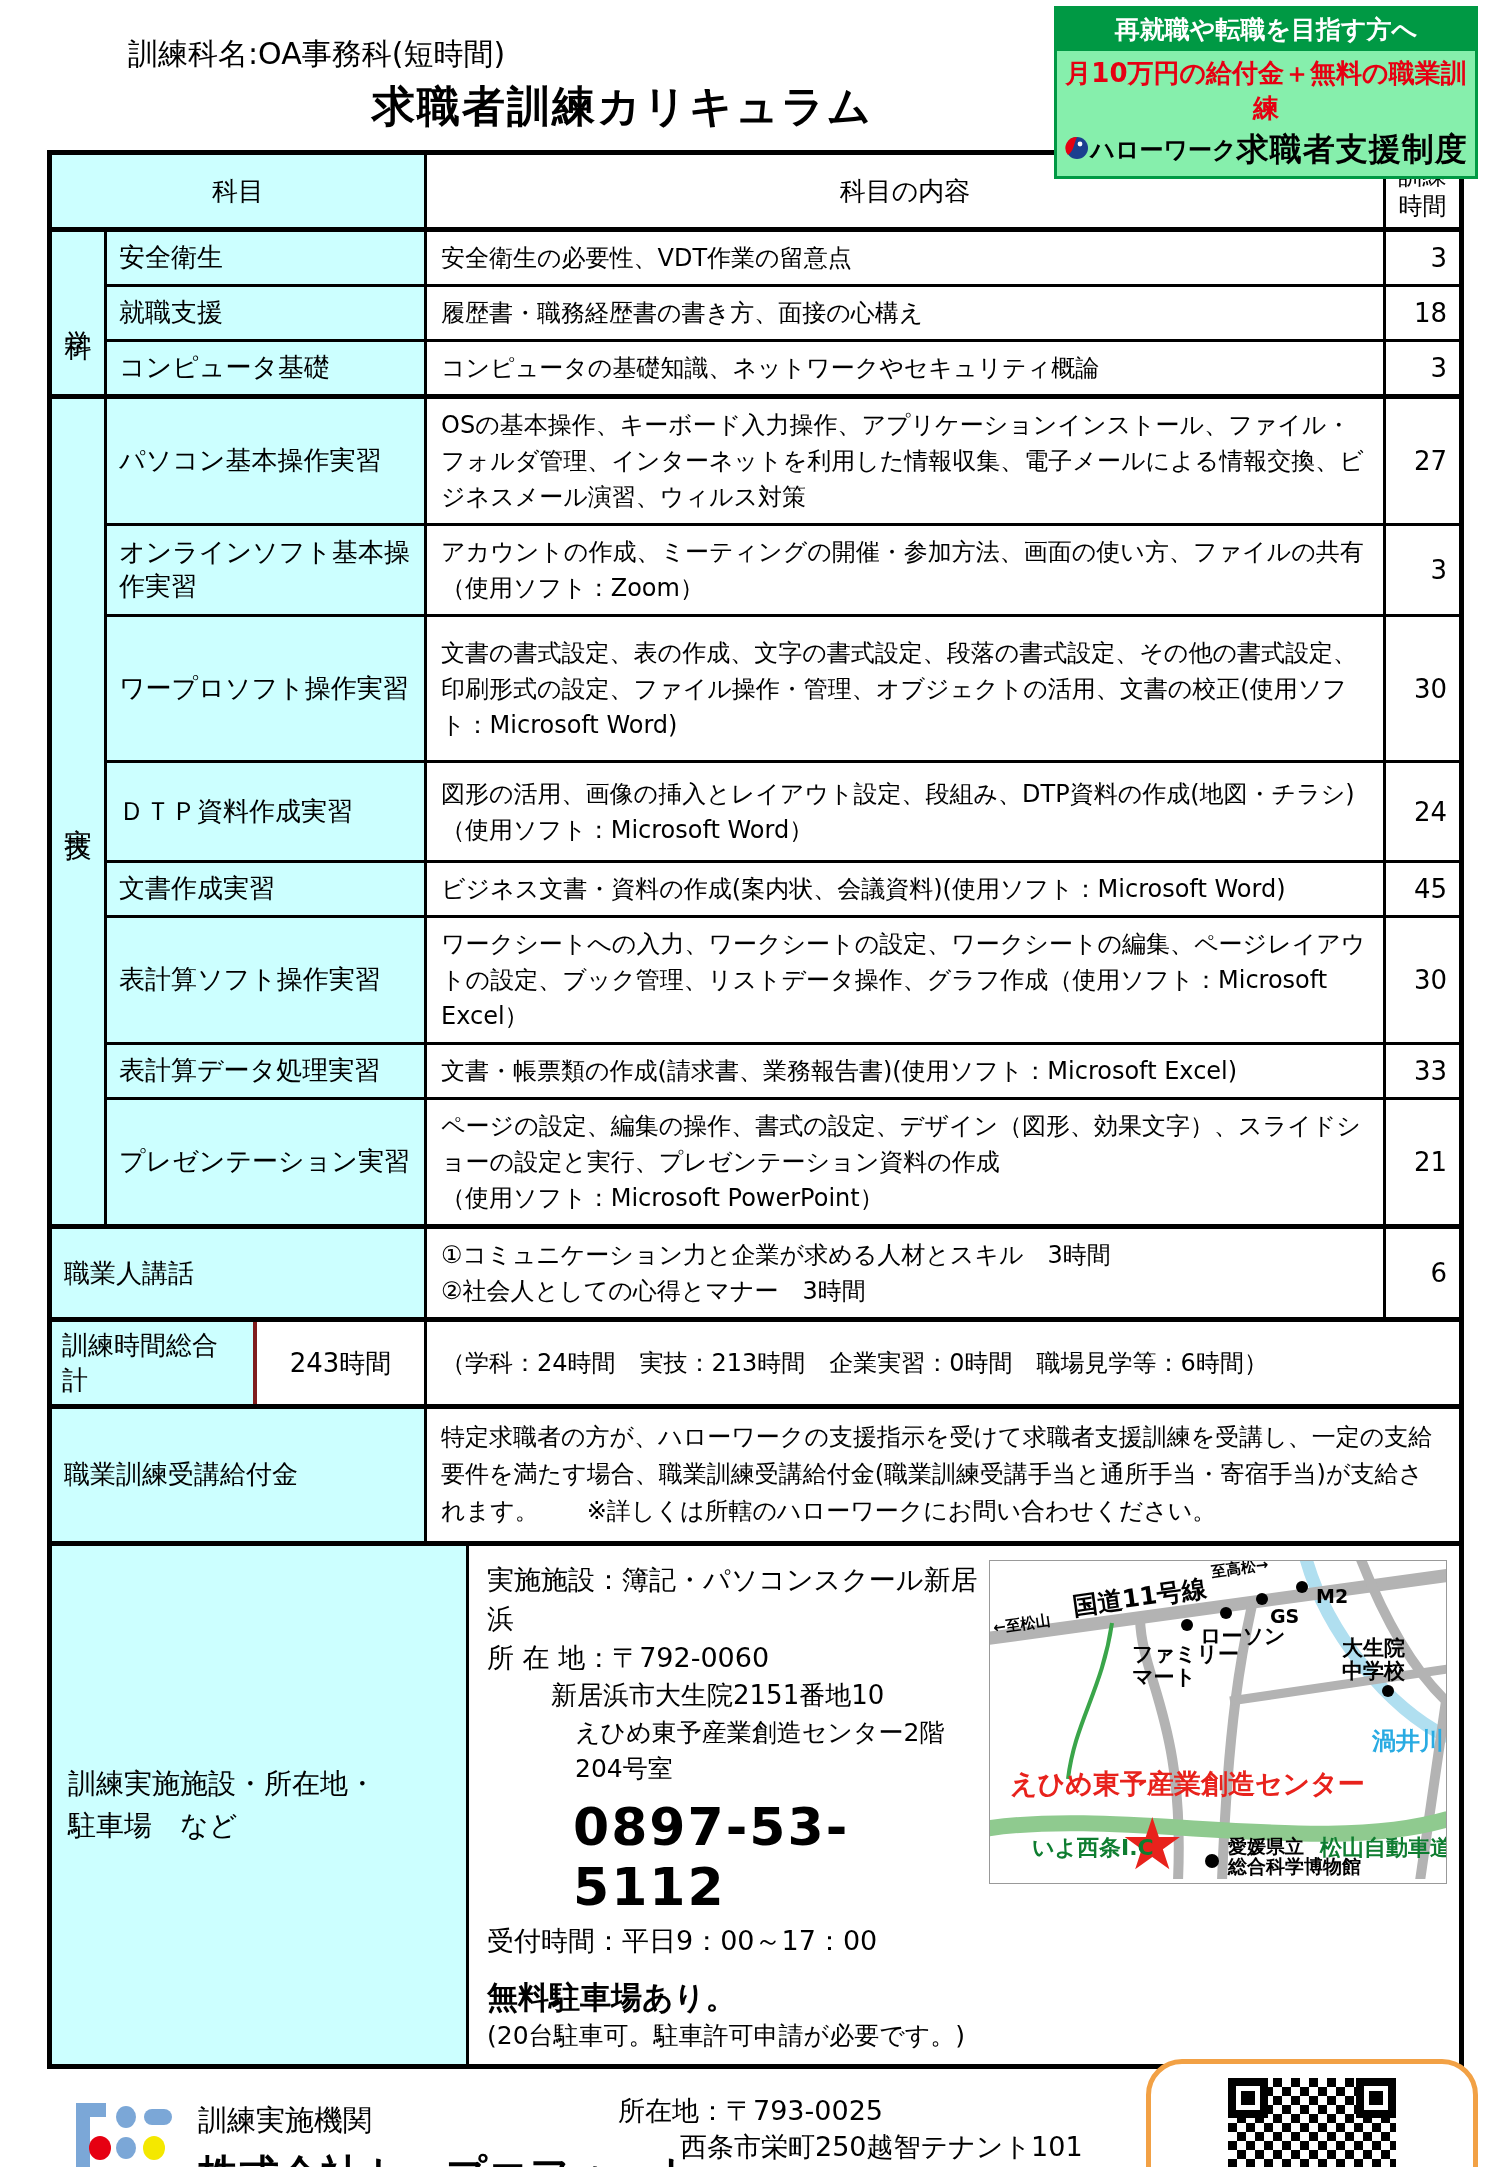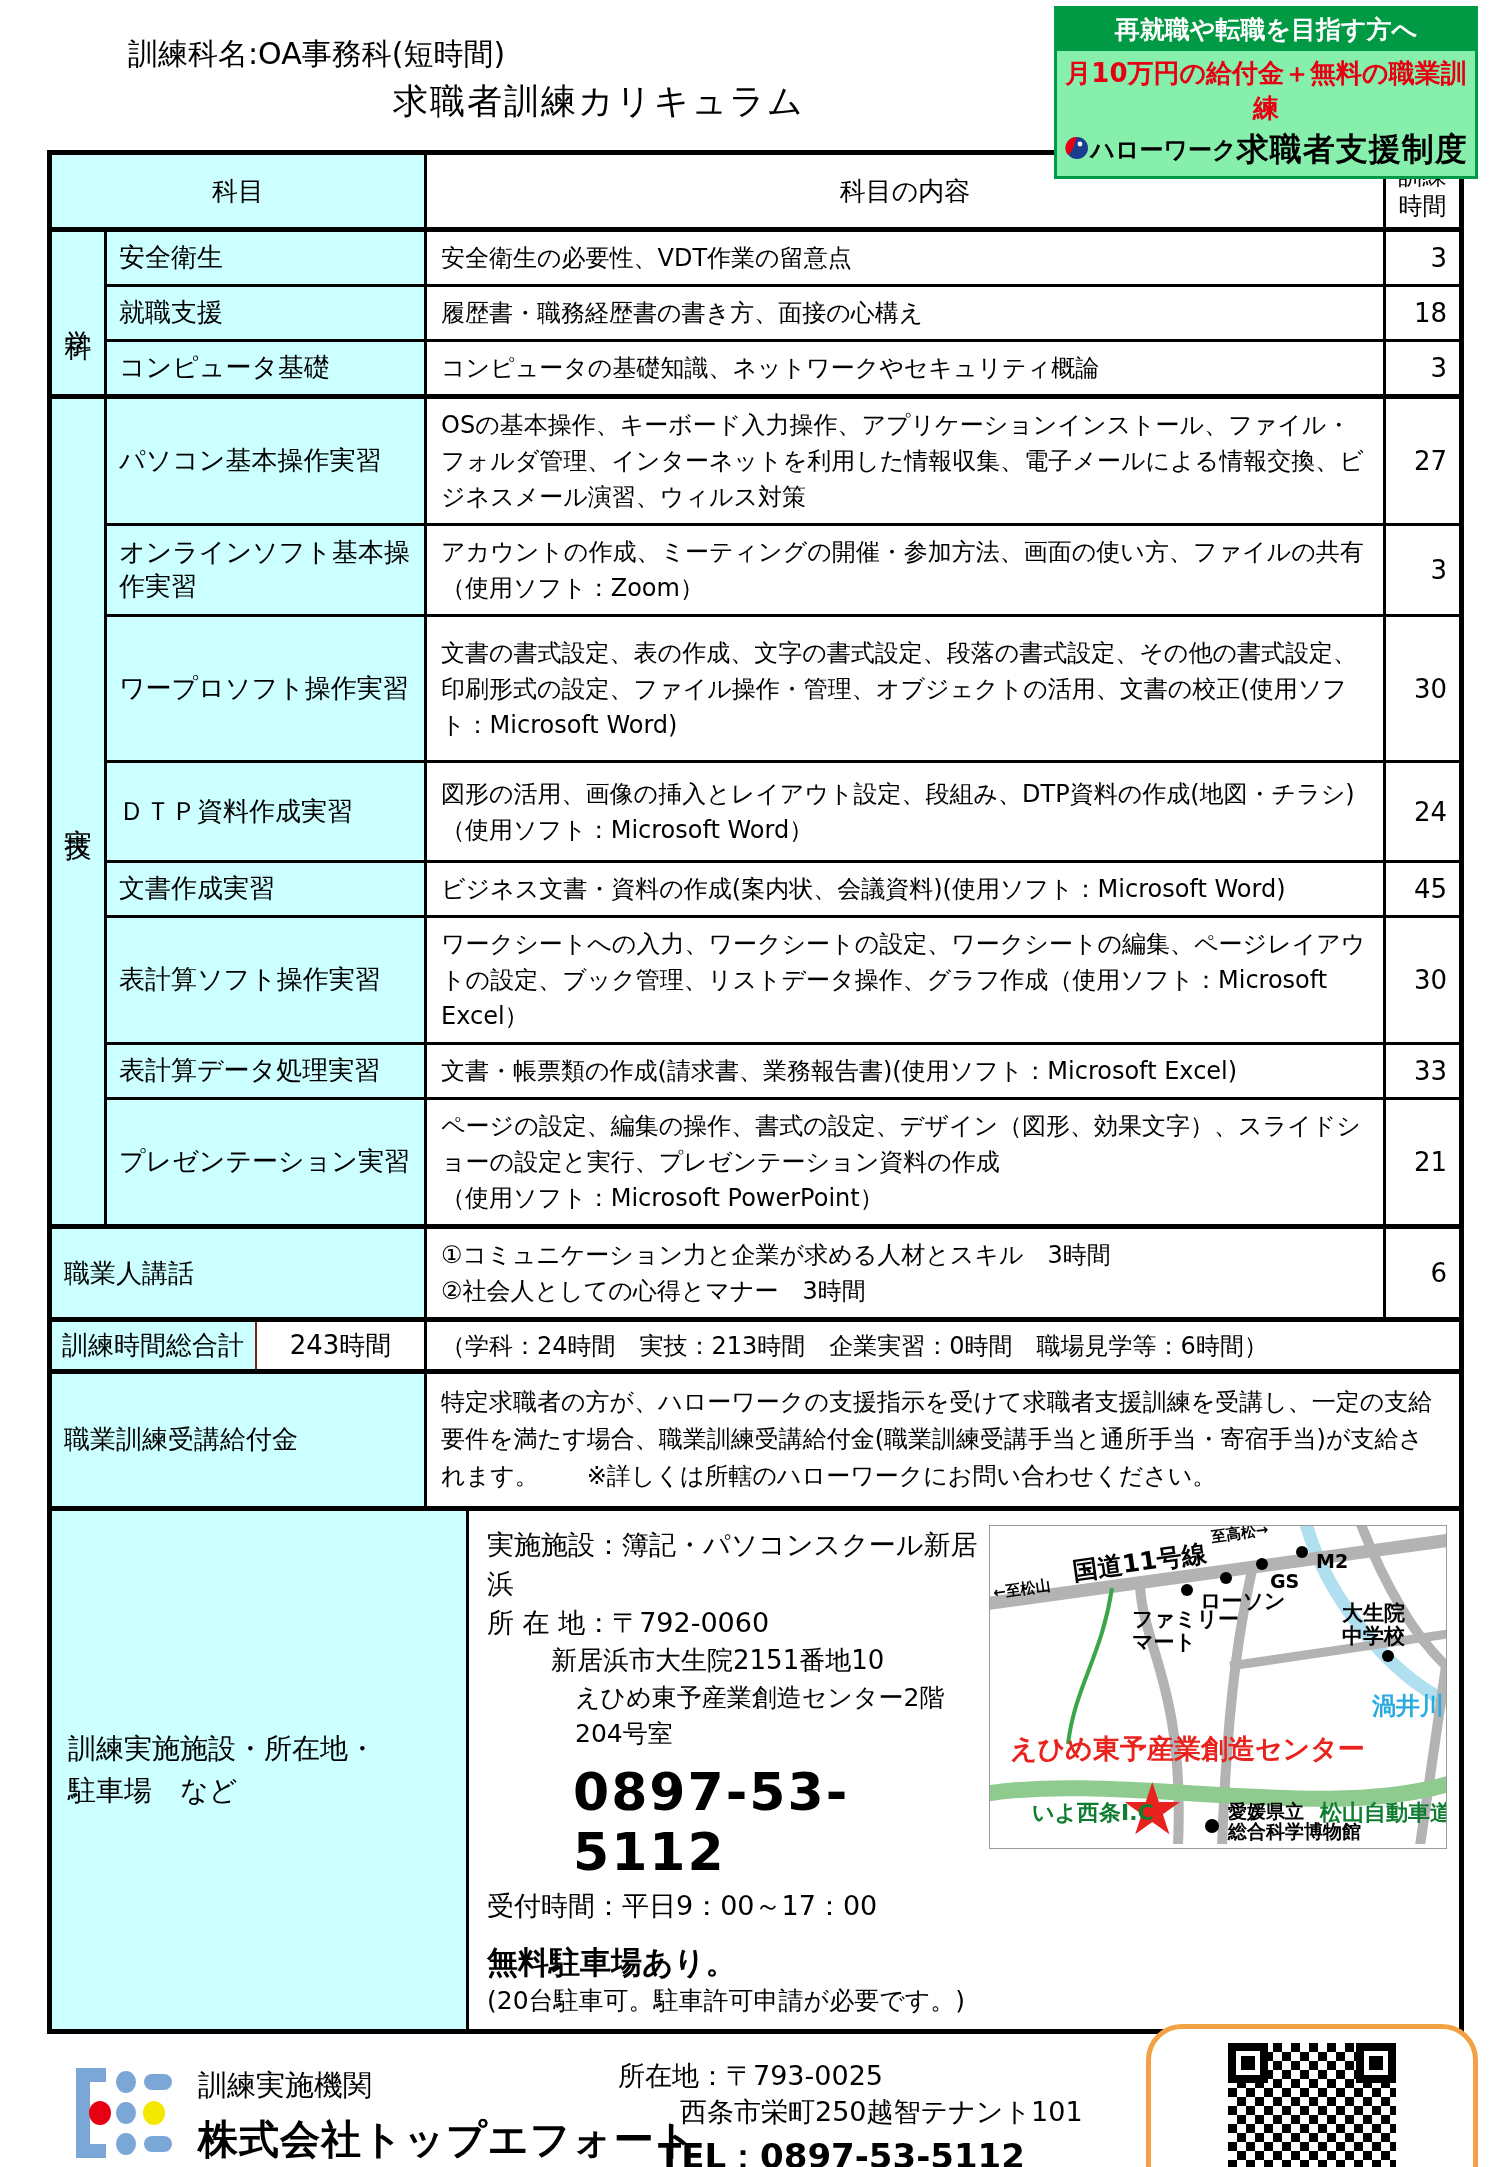"求職者訓練カリキュラム" .doc-title { font-size: 35px -> 43px; font-weight: normal -> bold; left: 393px -> 372px }
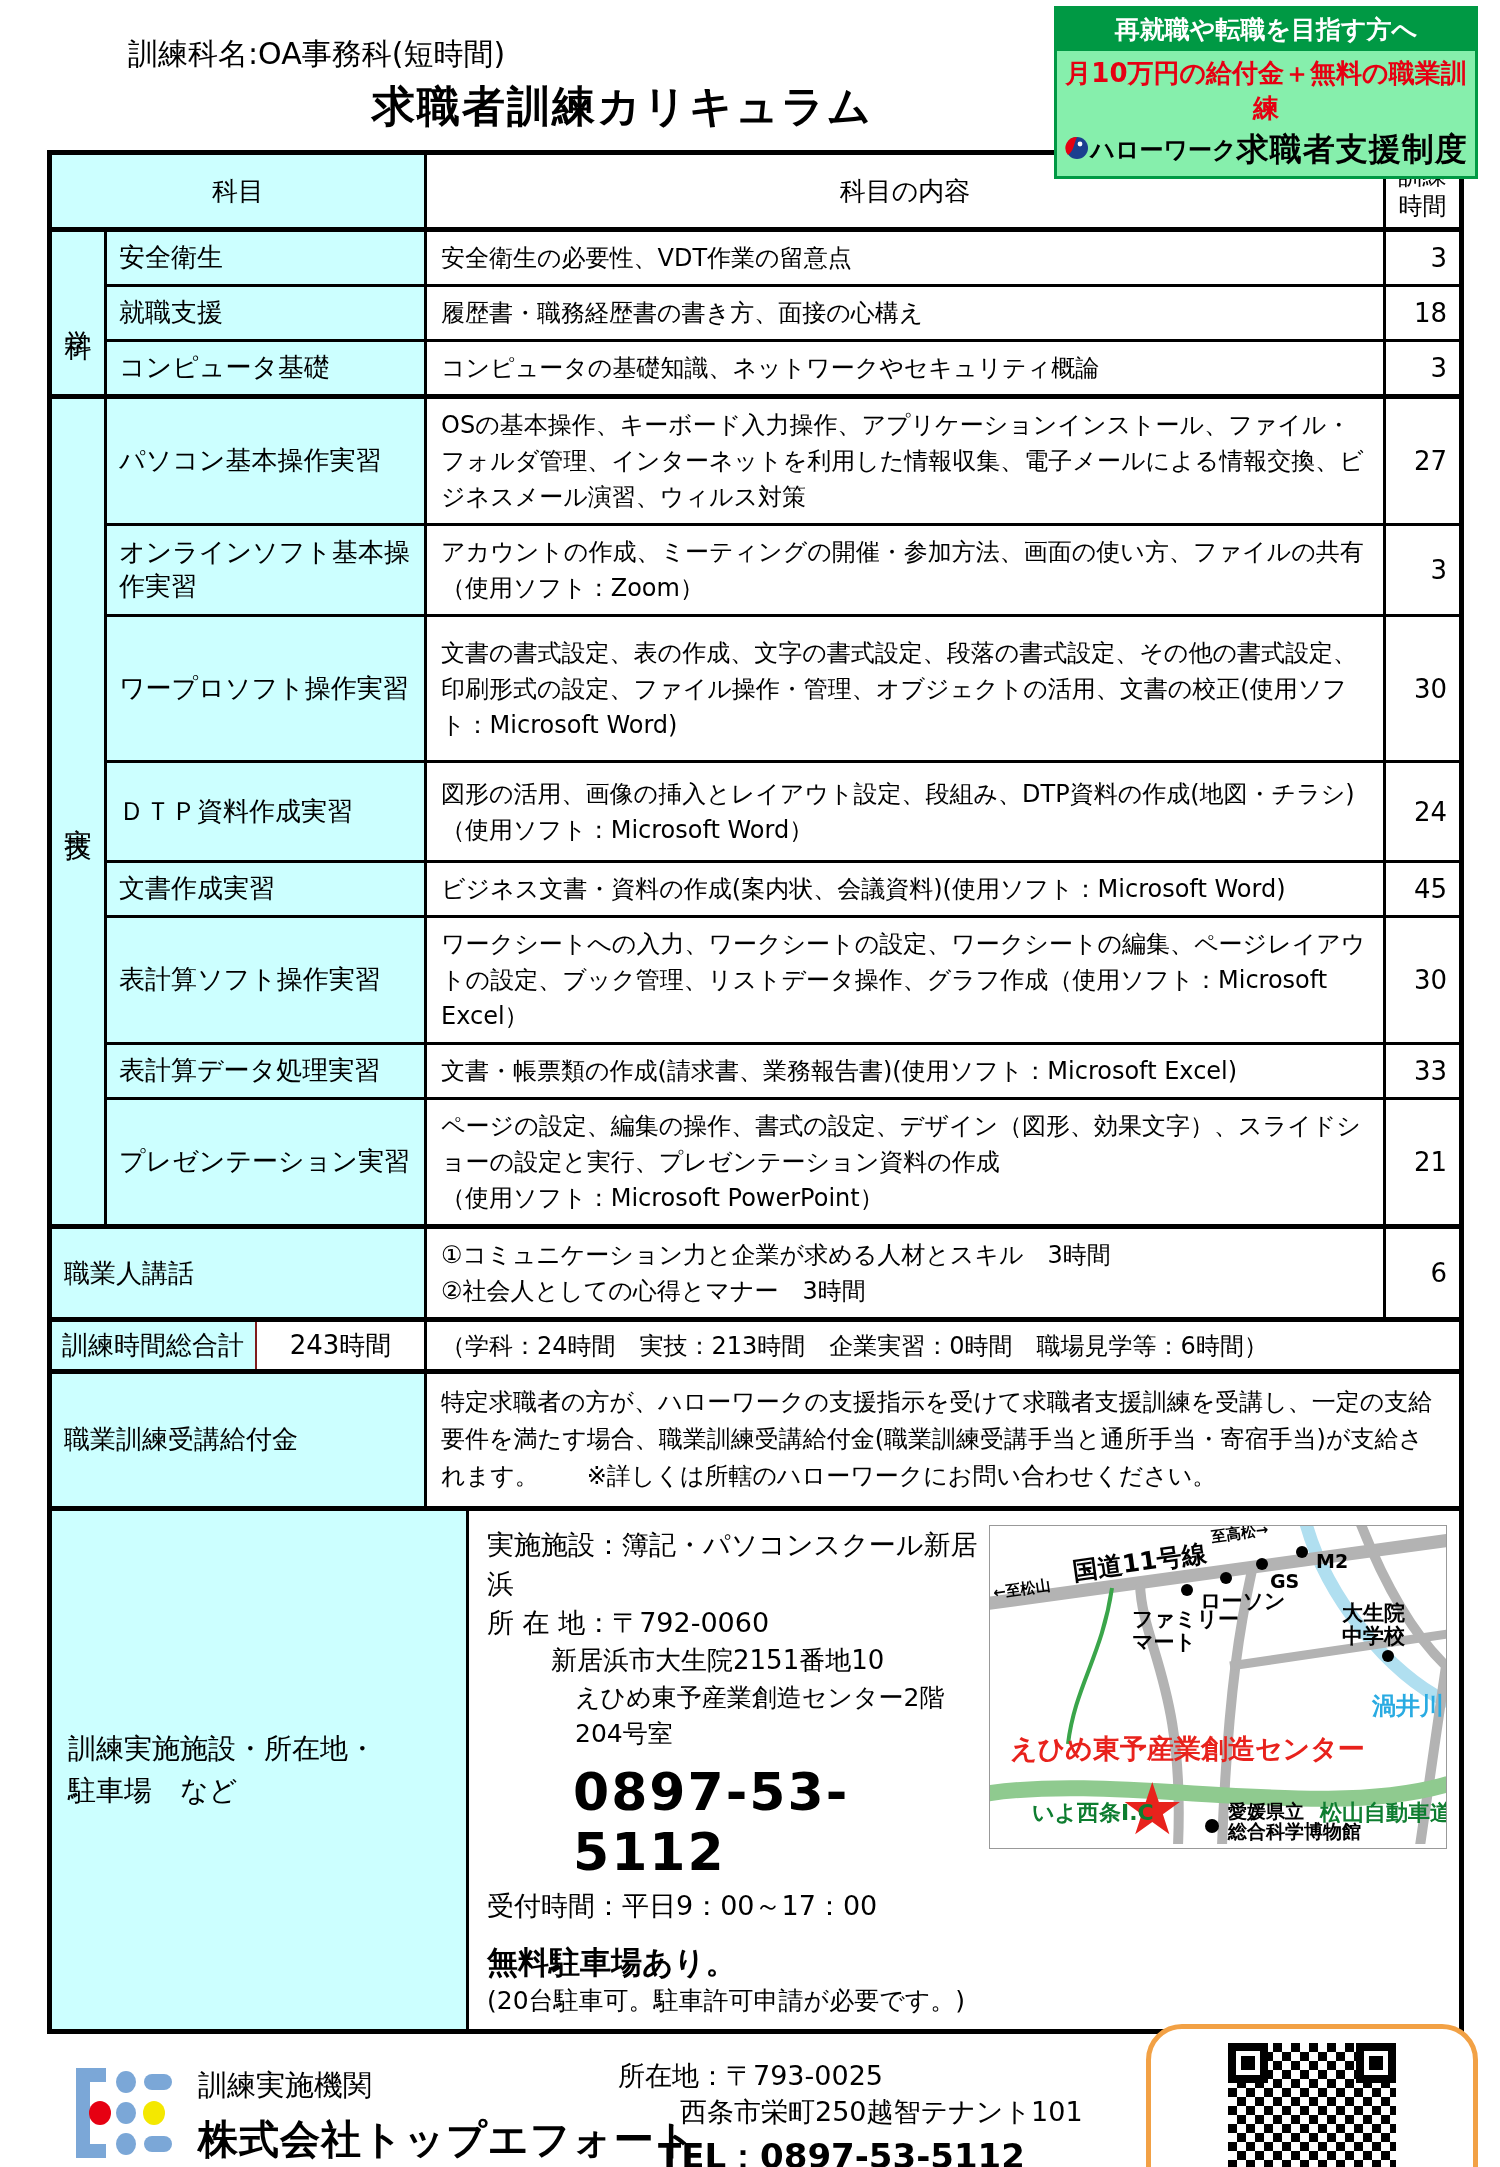"訓練時間総合計" .total-label { border-right: 2px solid #7f1d1d -> 4px solid #7f1d1d }
